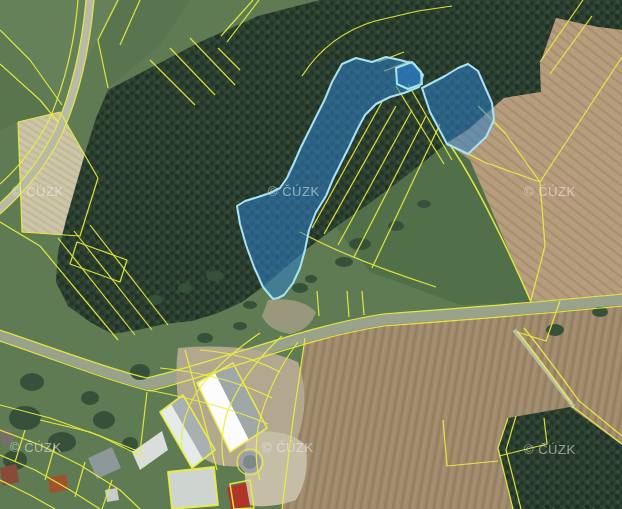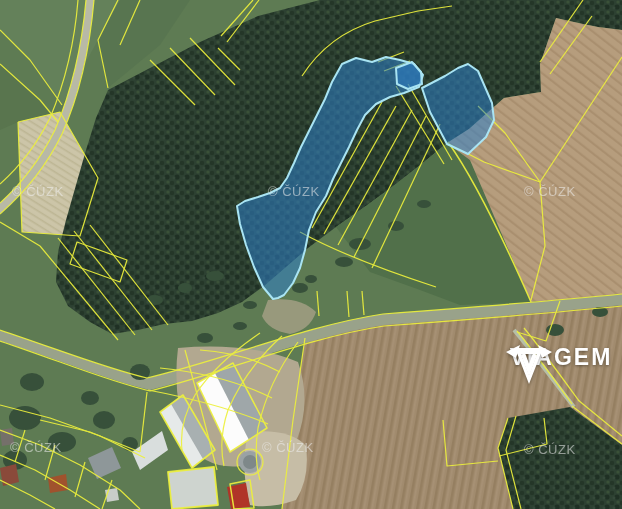"VIAGEM" div.logo { html: <div> <svg> <g> <path></path> <path></path> <path></path> </g> <path></path> </svg> <span>VIAGEM</span> </div> -> none }
